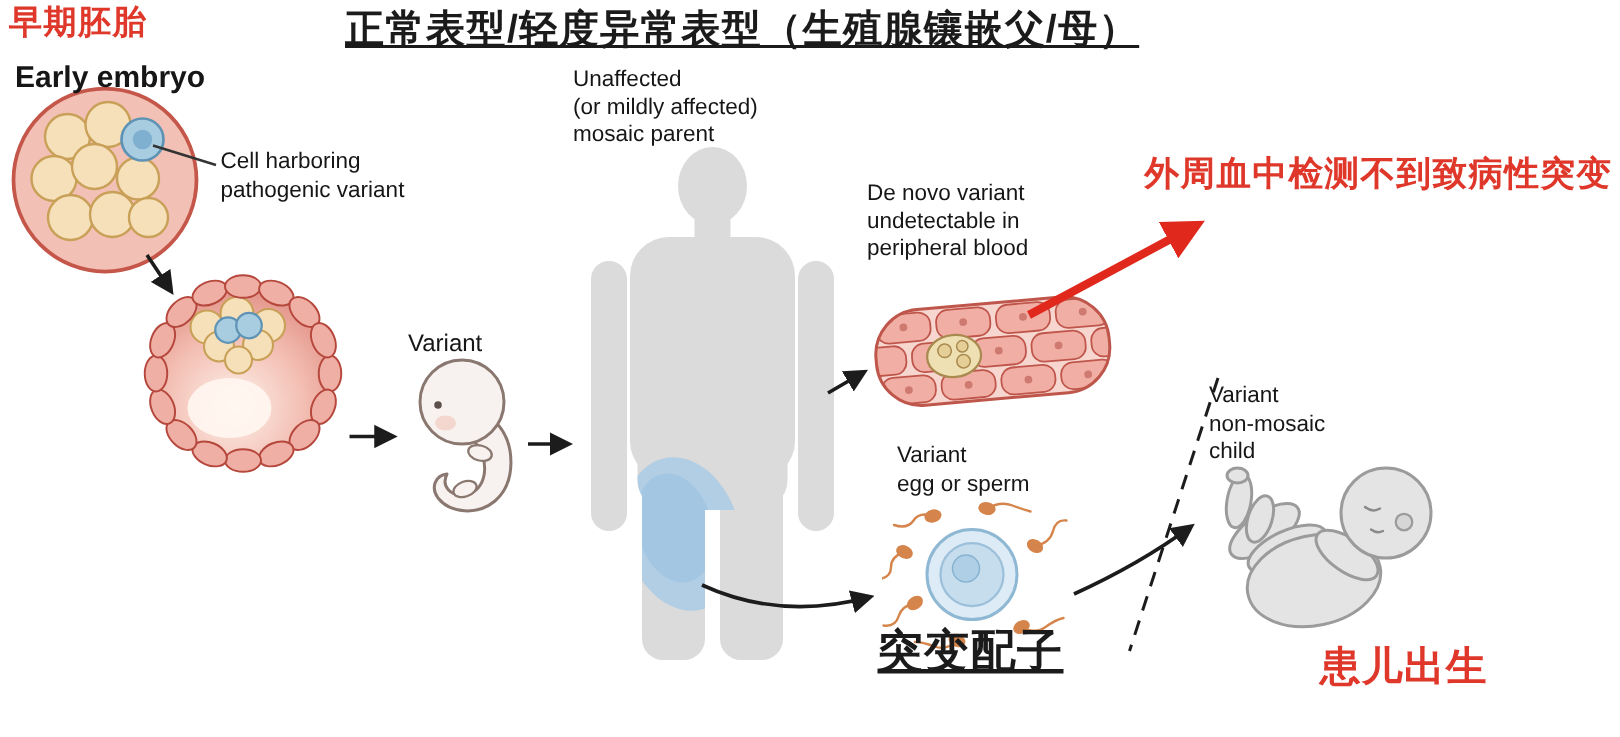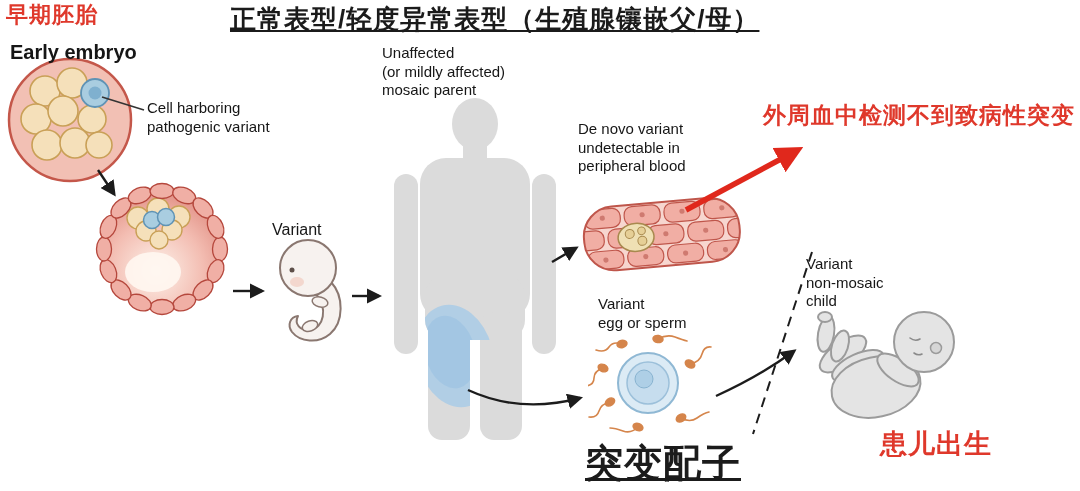"突变配子" div.cn { font-size: 38px -> 30px; top: 438px -> 414px }
